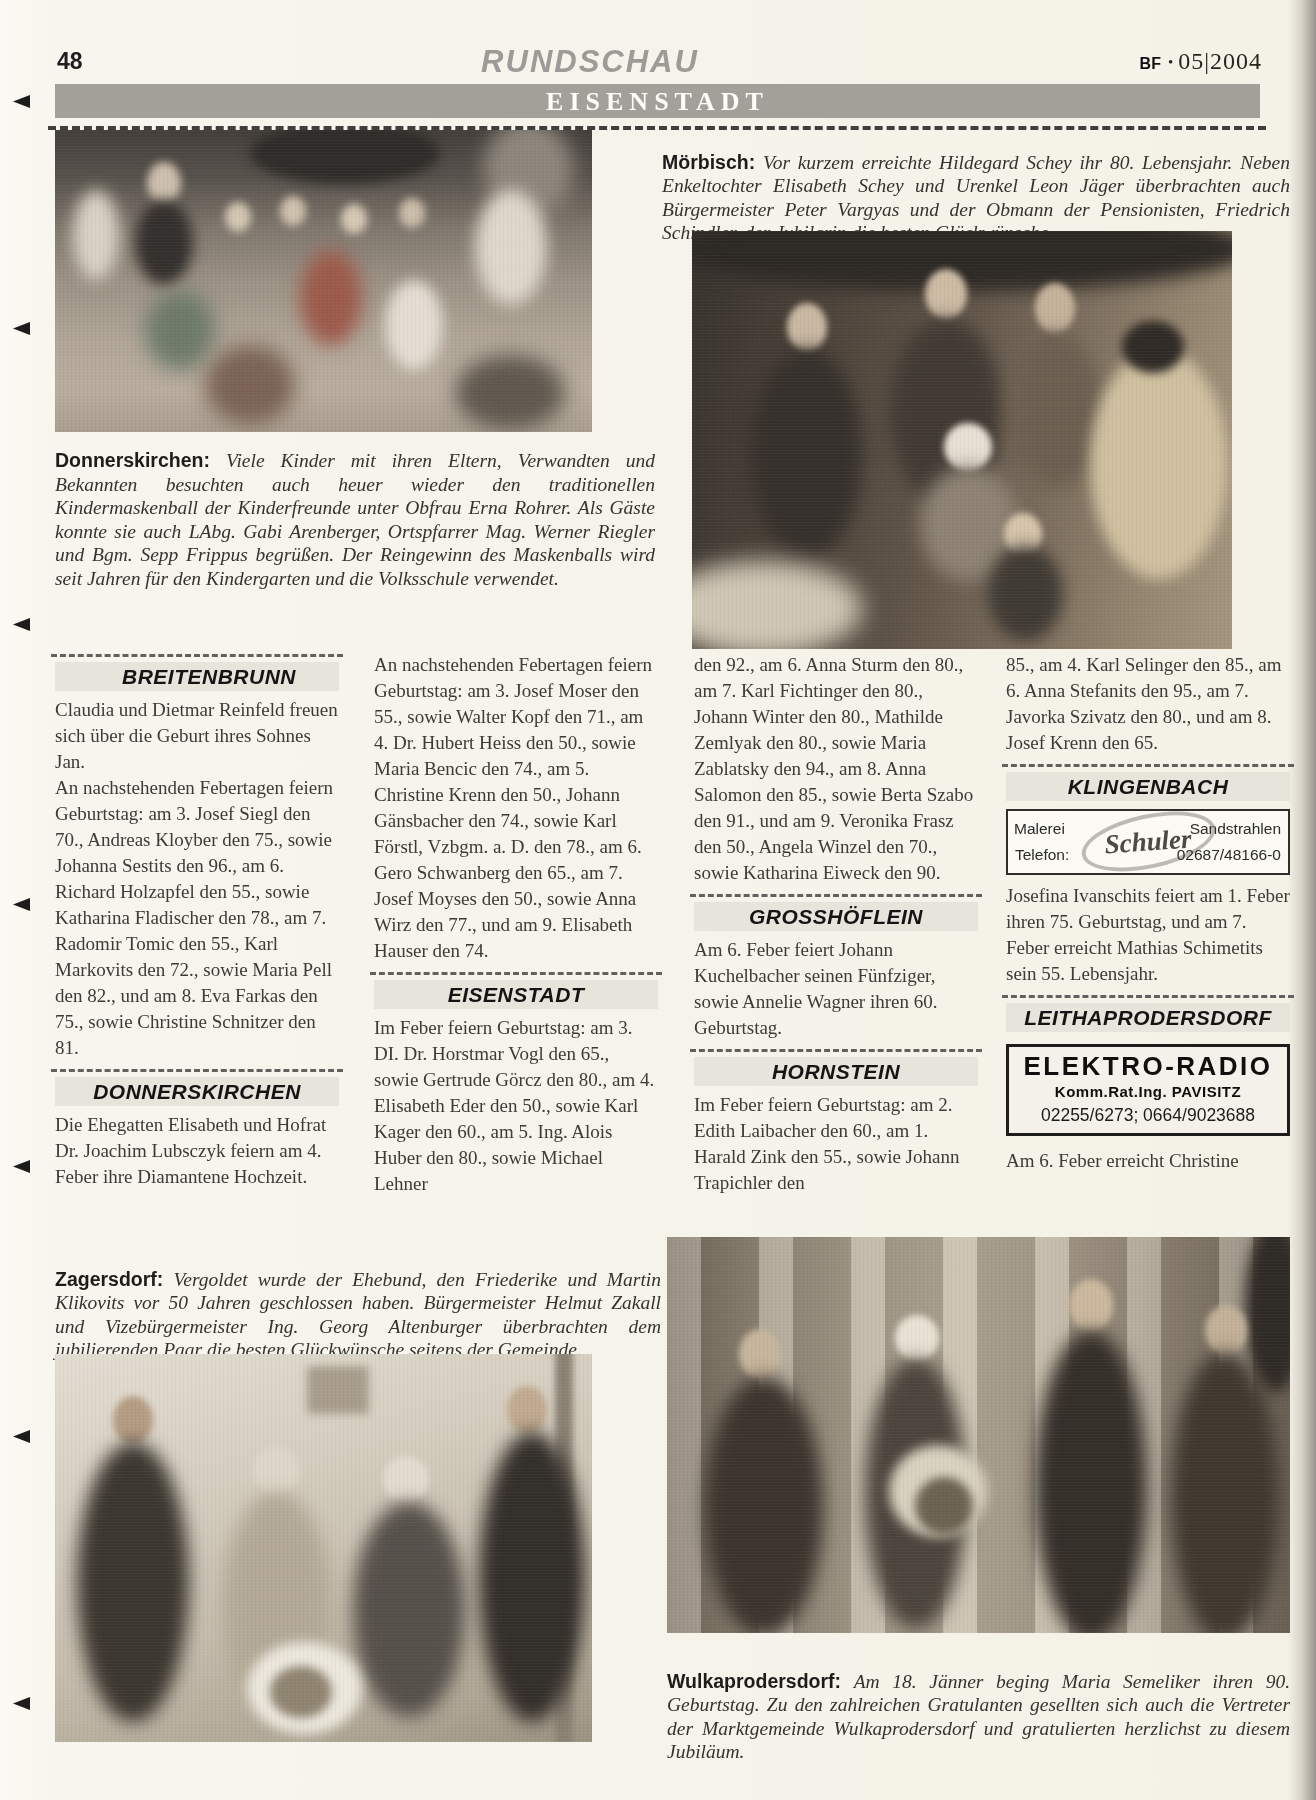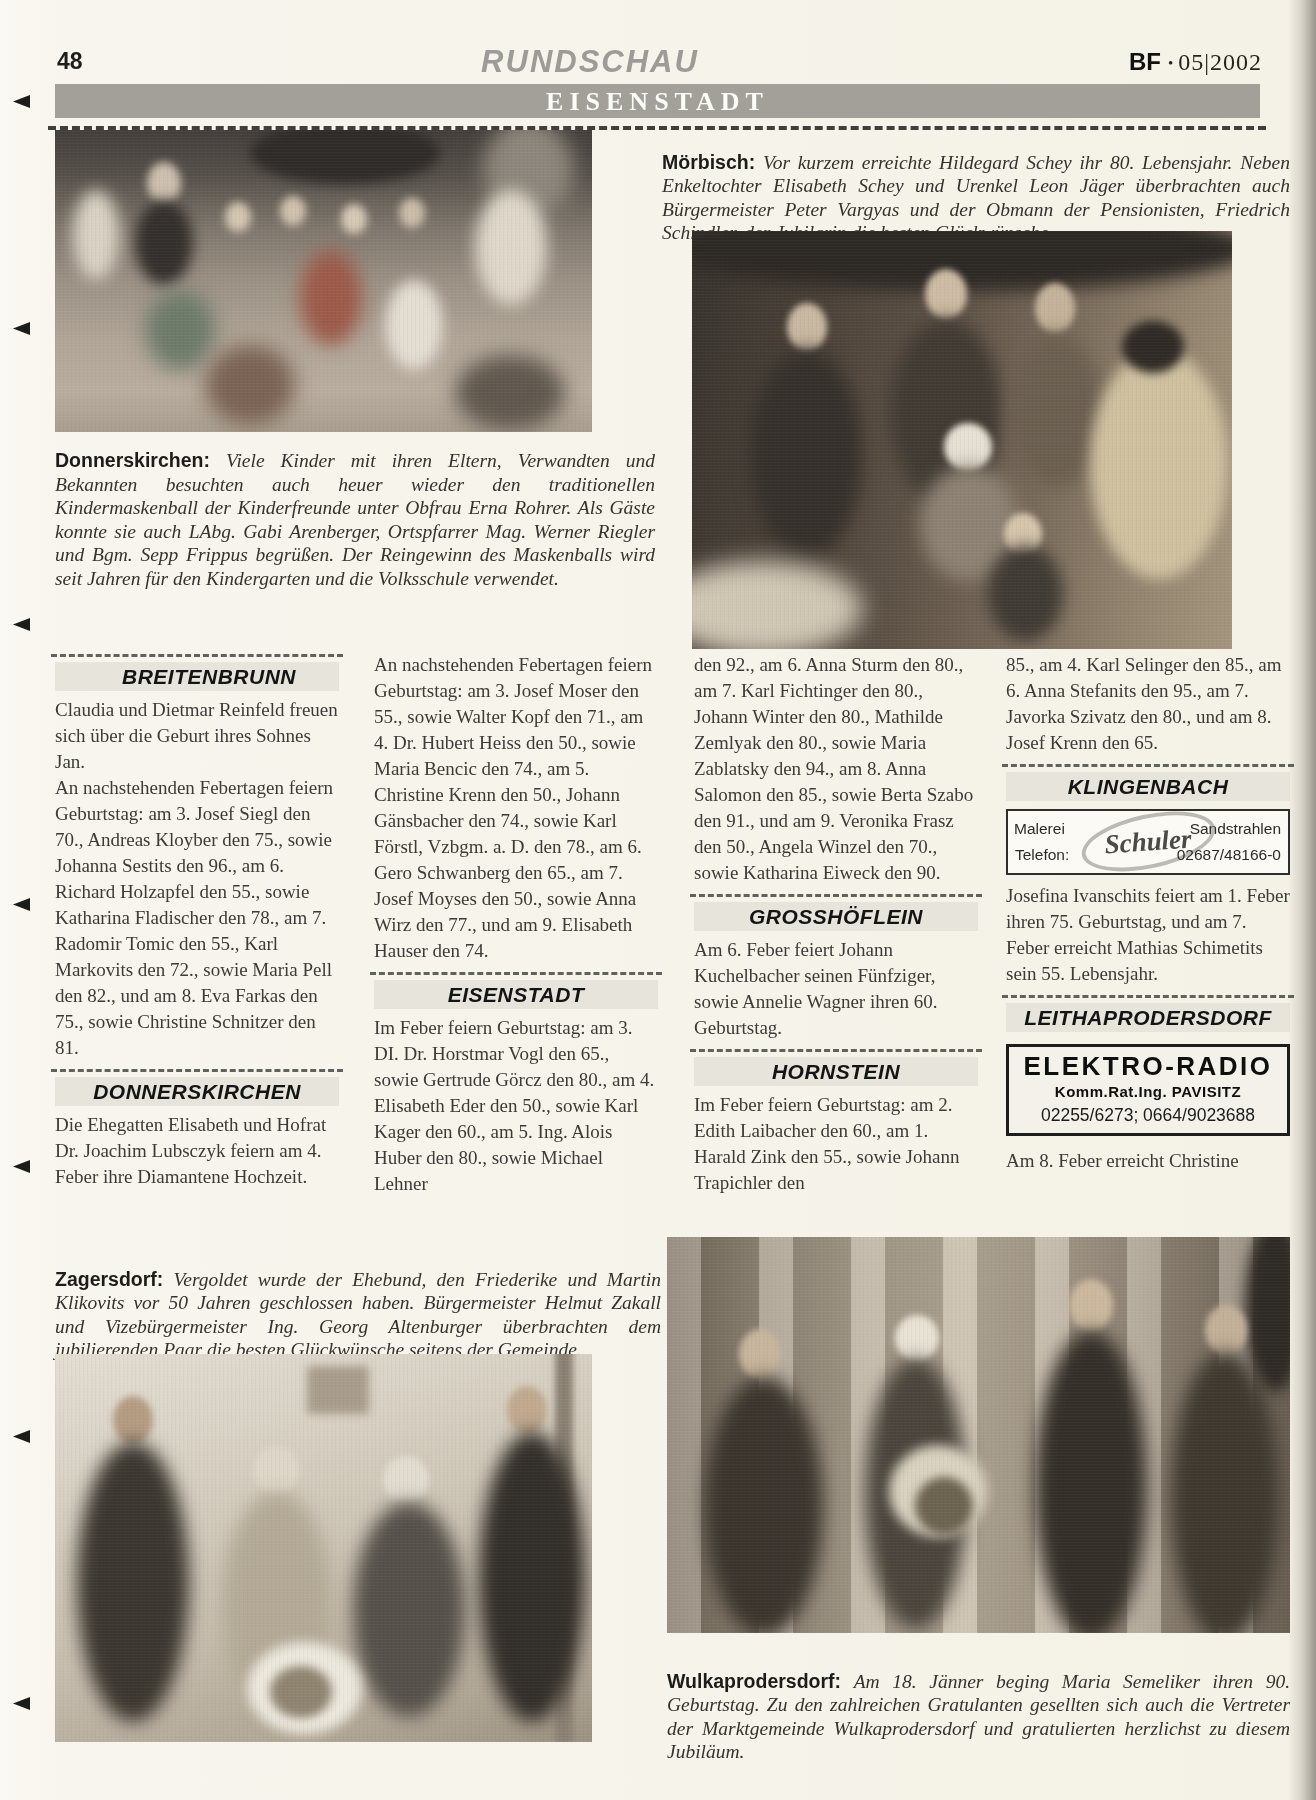"BF" .issue-brand { font-size: 24px -> 16px }
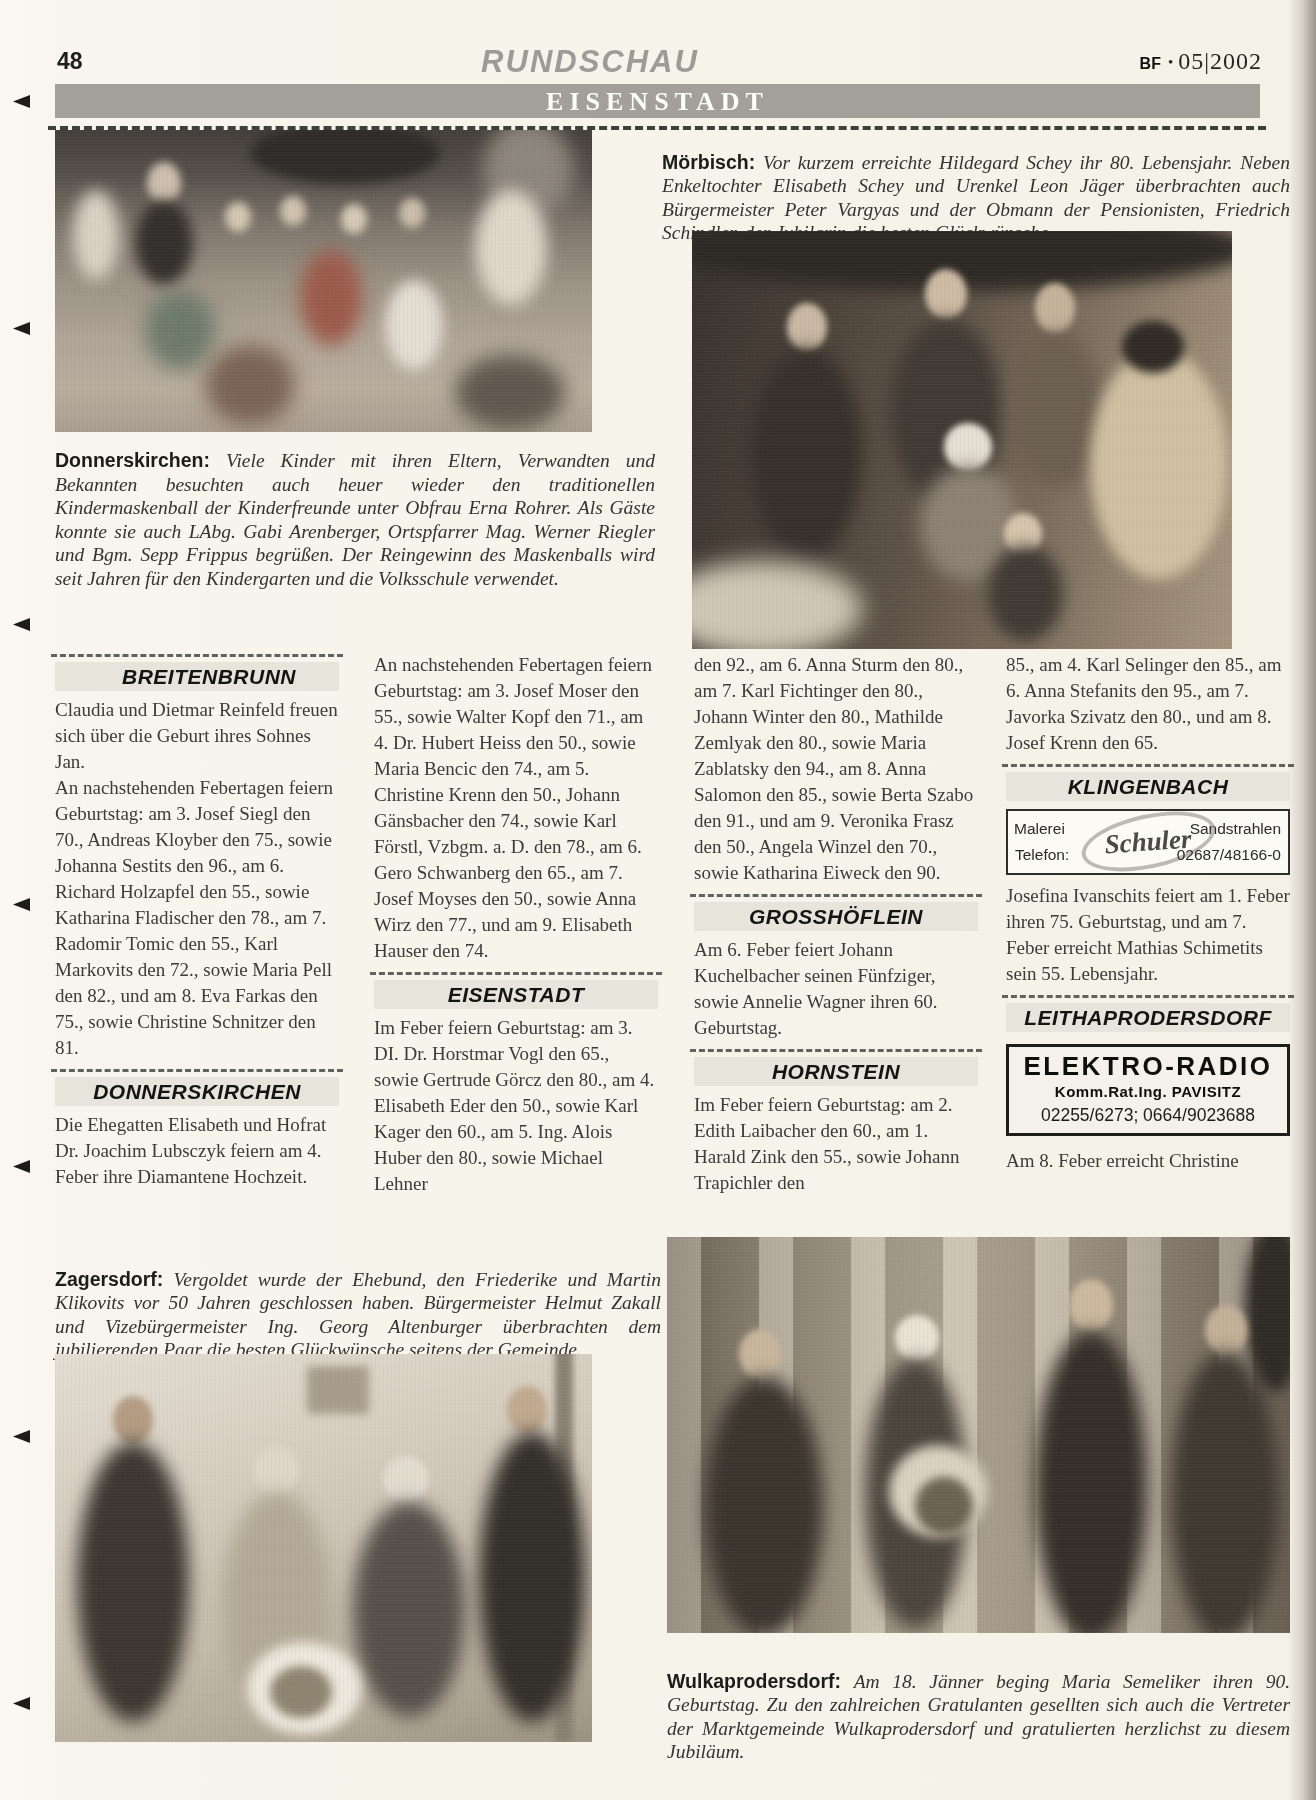"05|2002" span.issue-num { text: 2002 -> 2004 }
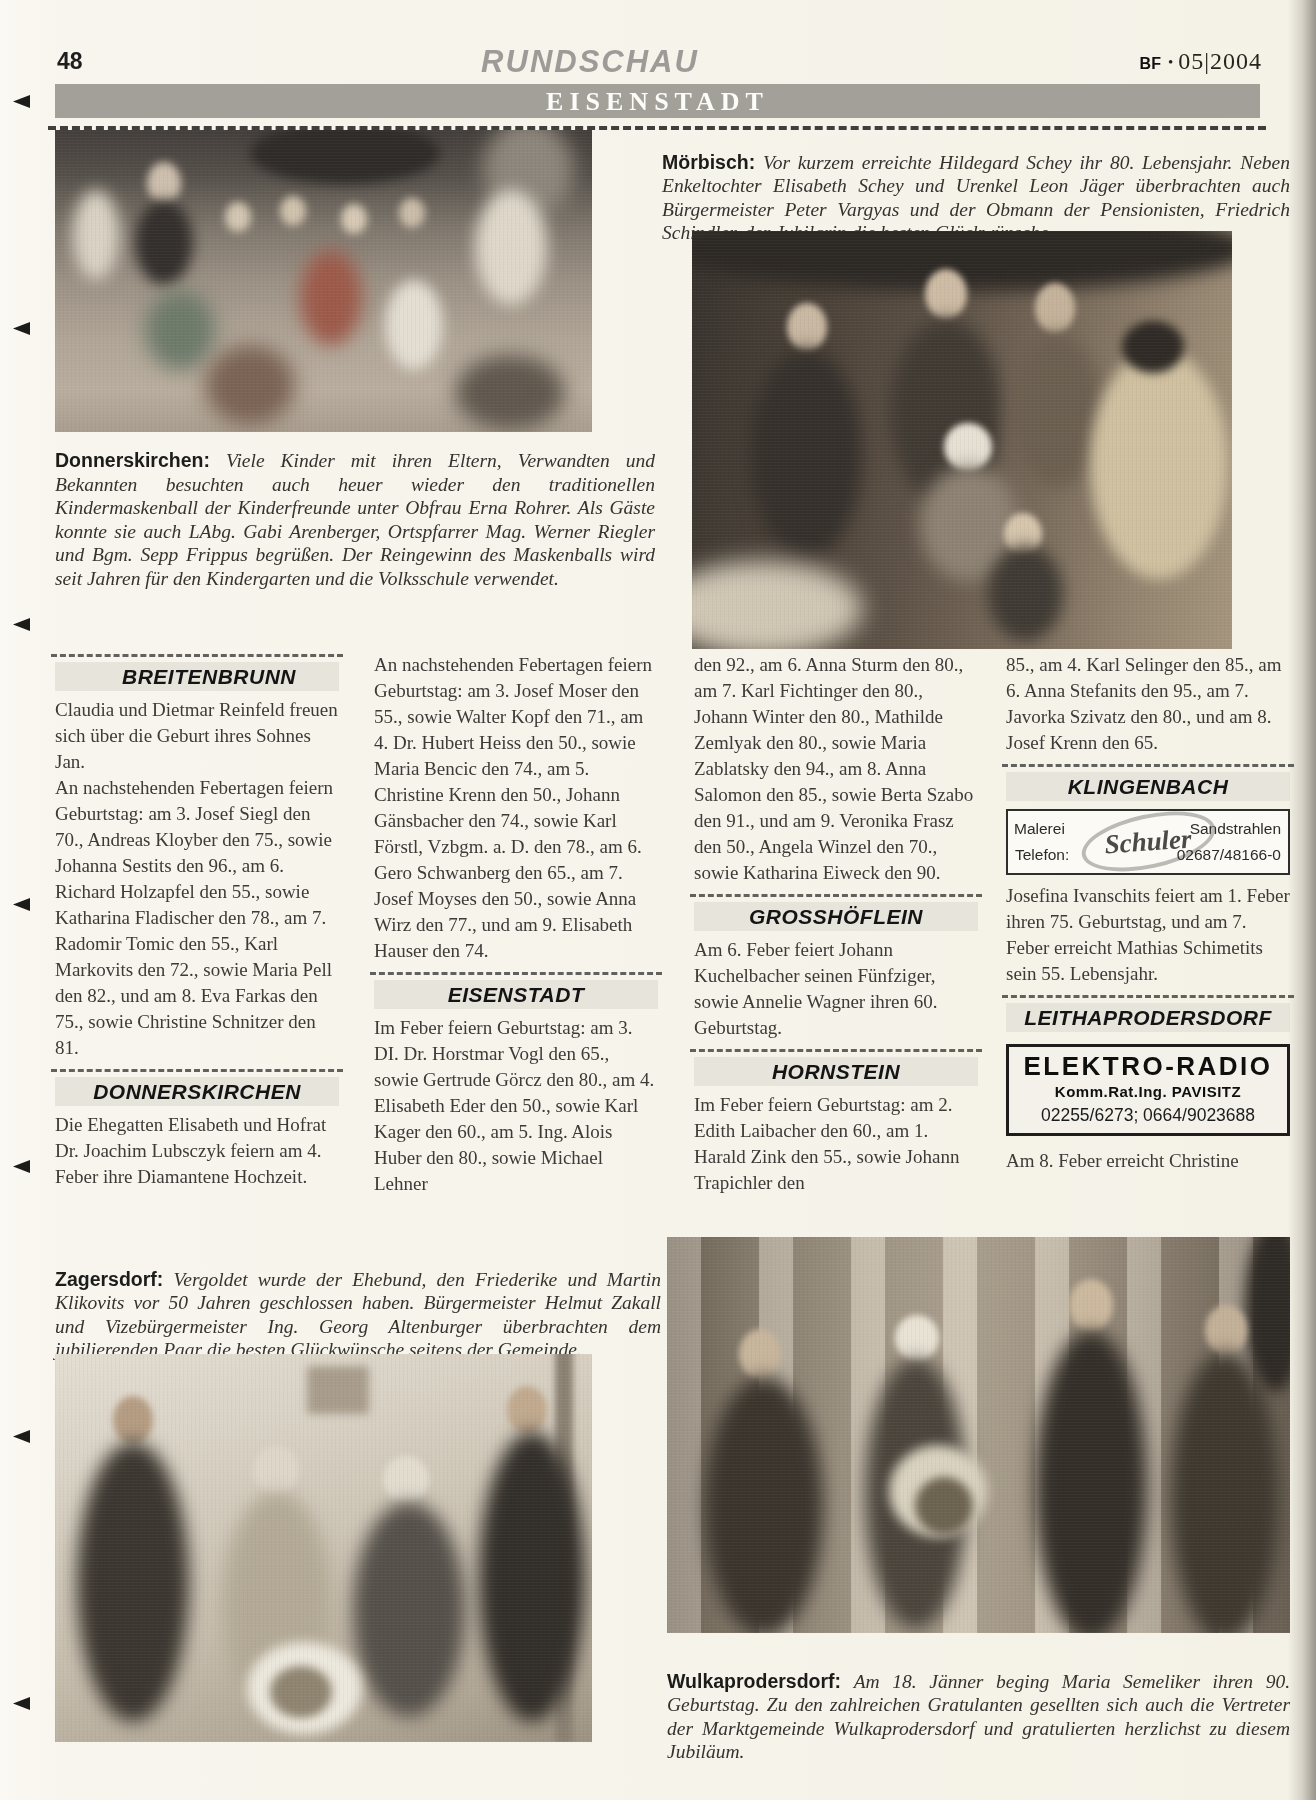"Am 8. Feber erreicht Christine" p.tail { text: 8 -> 6 }
